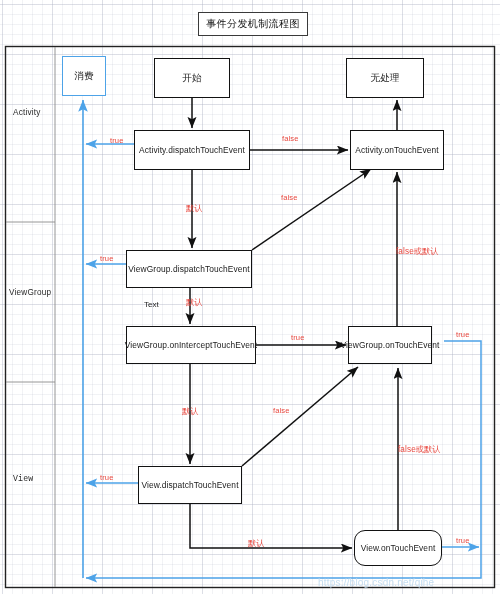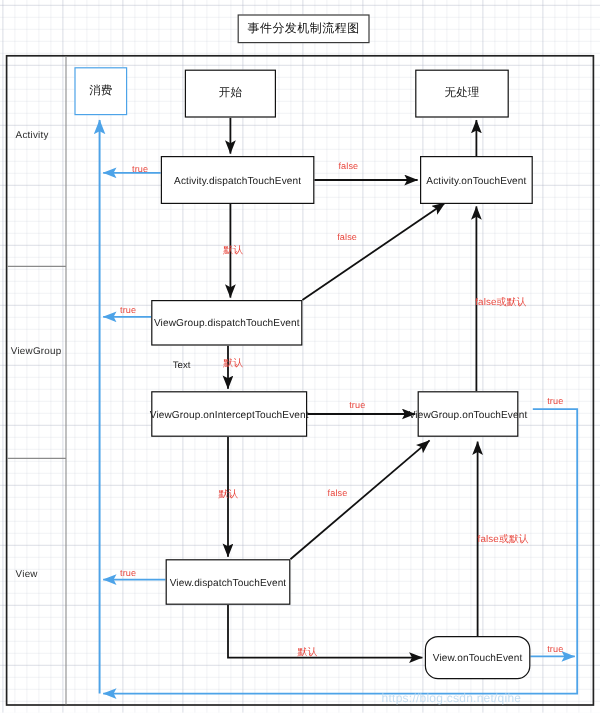"Activity.dispatchTouchEvent" div.node-box { width: 128px -> 116px }
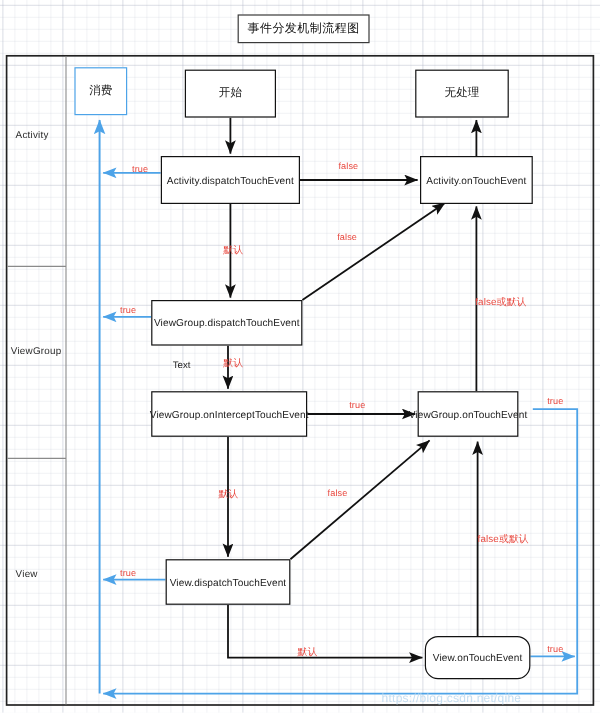"View" div.lane-label { font-family: none -> Liberation Mono, monospace }
